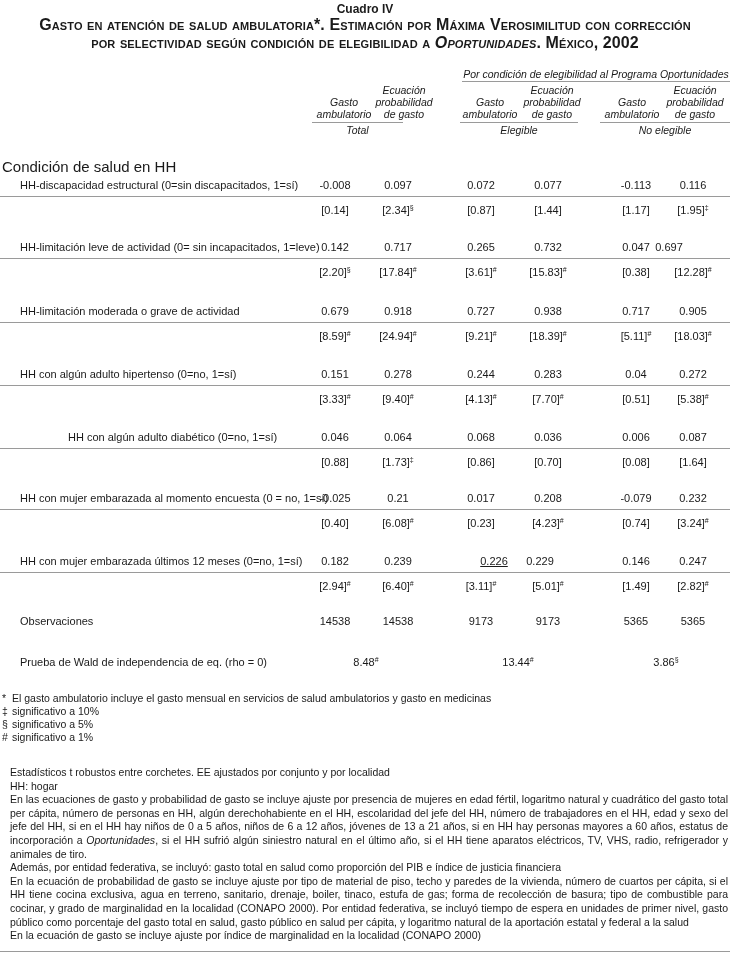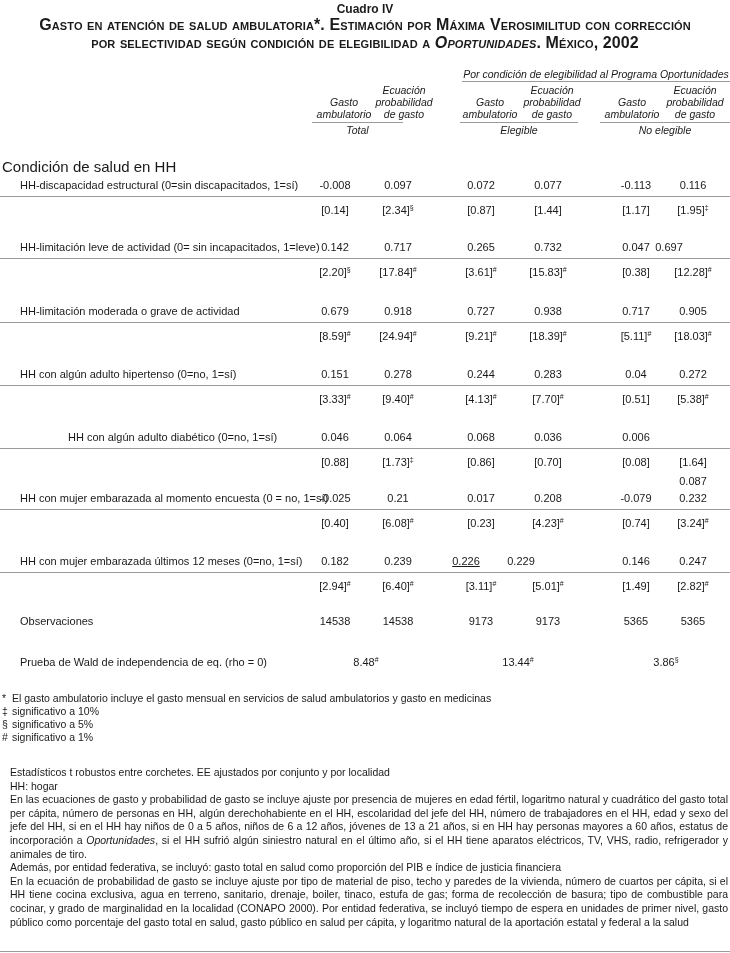"0.087" div.val { margin-top: 44px -> none }
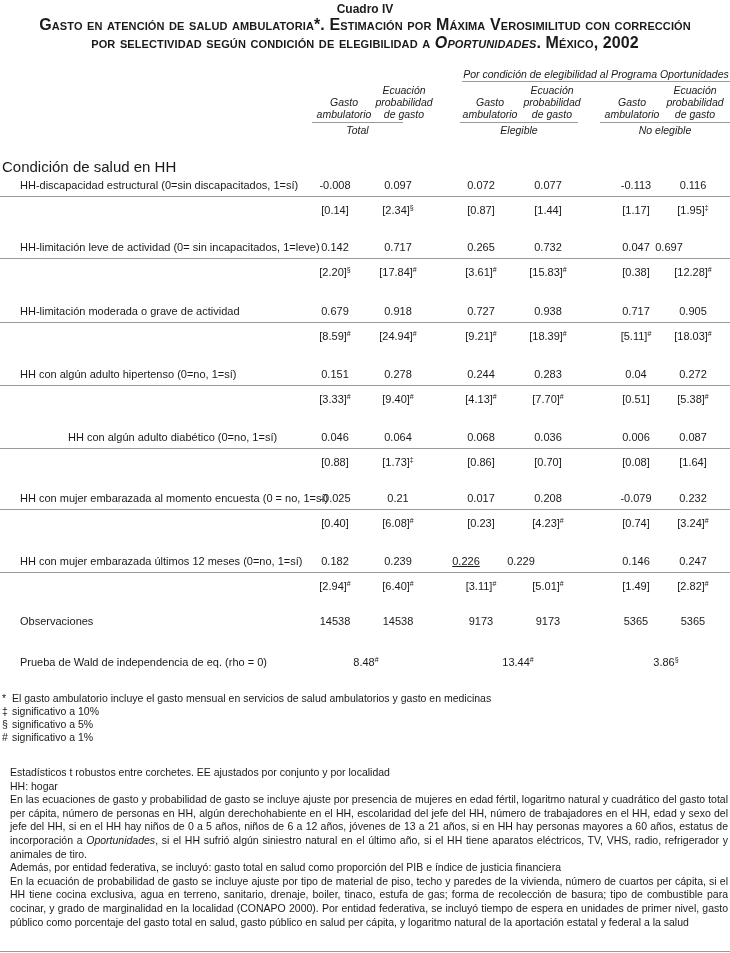"0.226" div.val { left: 436px -> 464px }
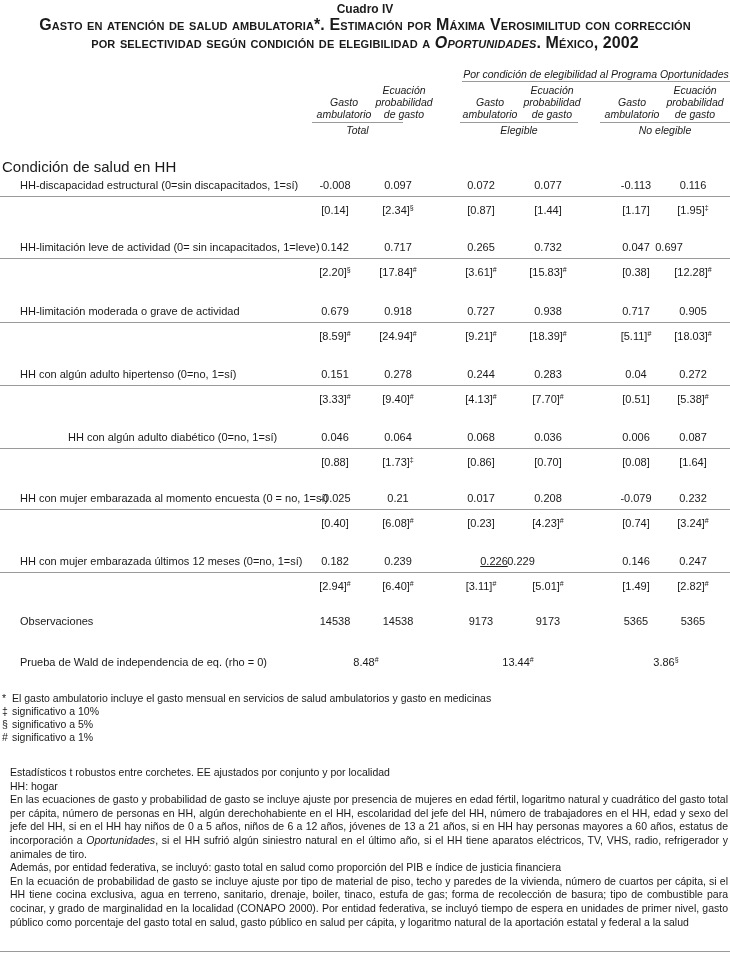"0.229" div.val { left: 491px -> 510px }
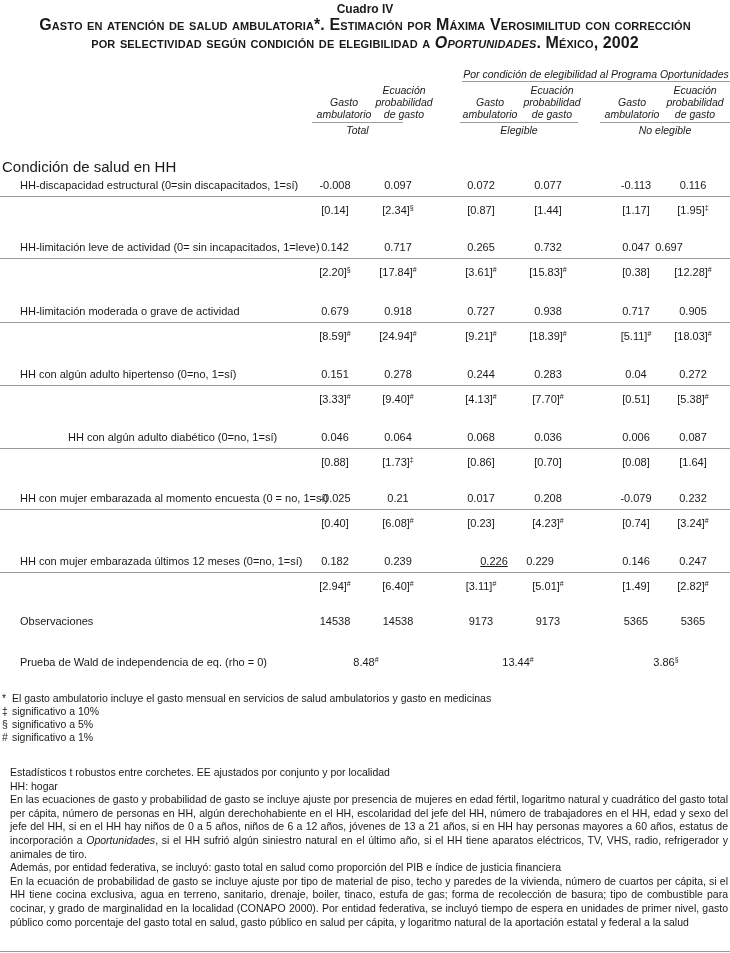"En la ecuación de gasto" p { html: none -> <p>En la ecuación de gasto se incluye ajuste por índice de marginalidad en la localidad (CONAPO 2000)</p> }
